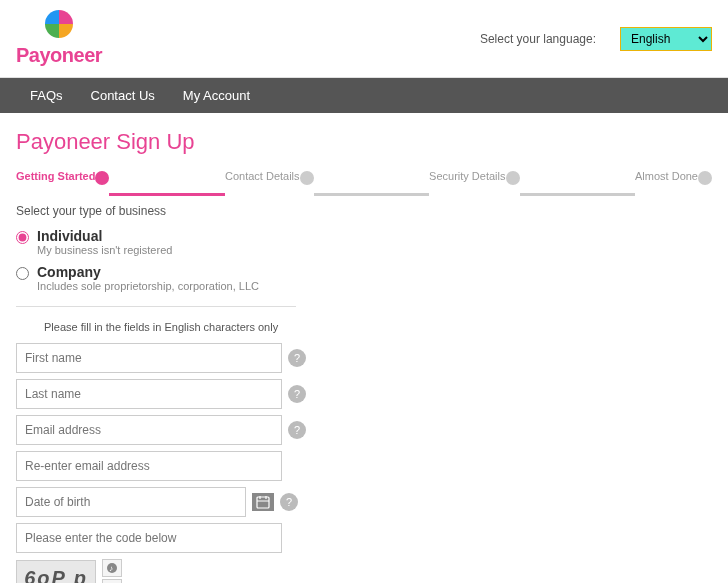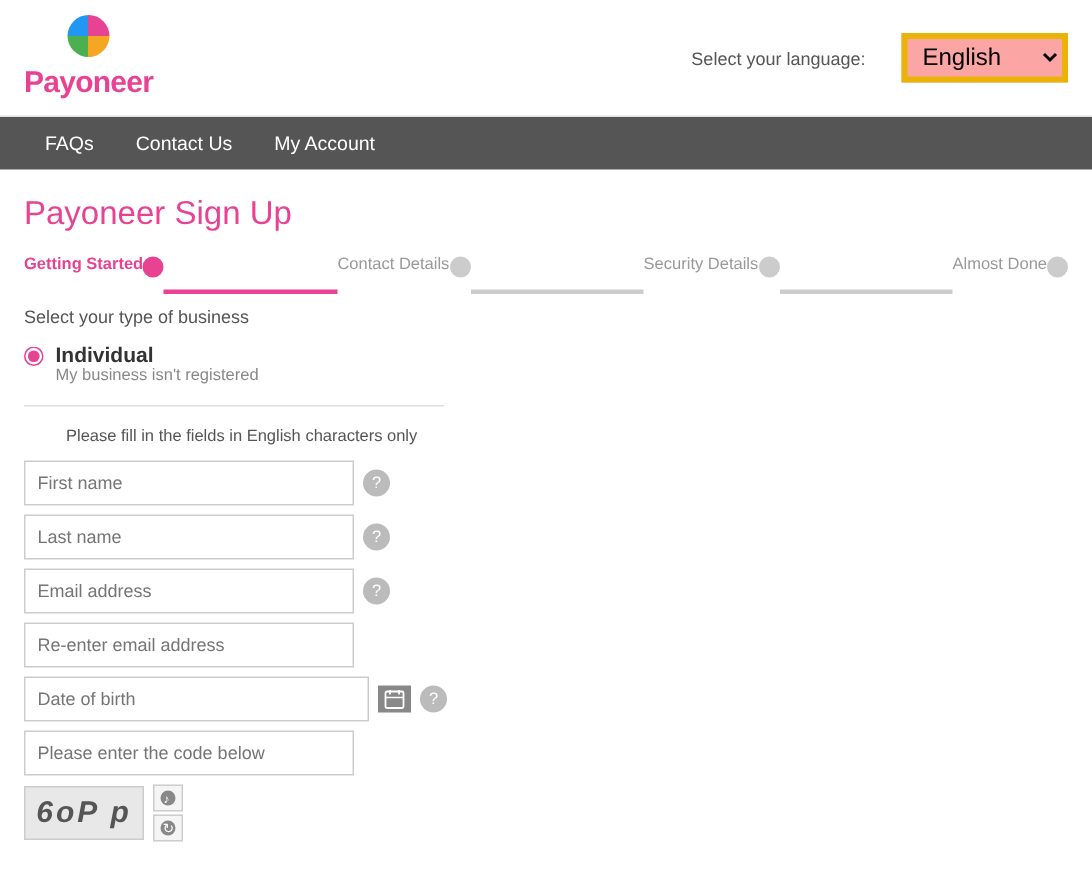"English" .lang-select { background: #fca5a5 -> #5eead4; border: 4px solid #eab308 -> 1px solid #eab308; font-size: 16px -> 12px }
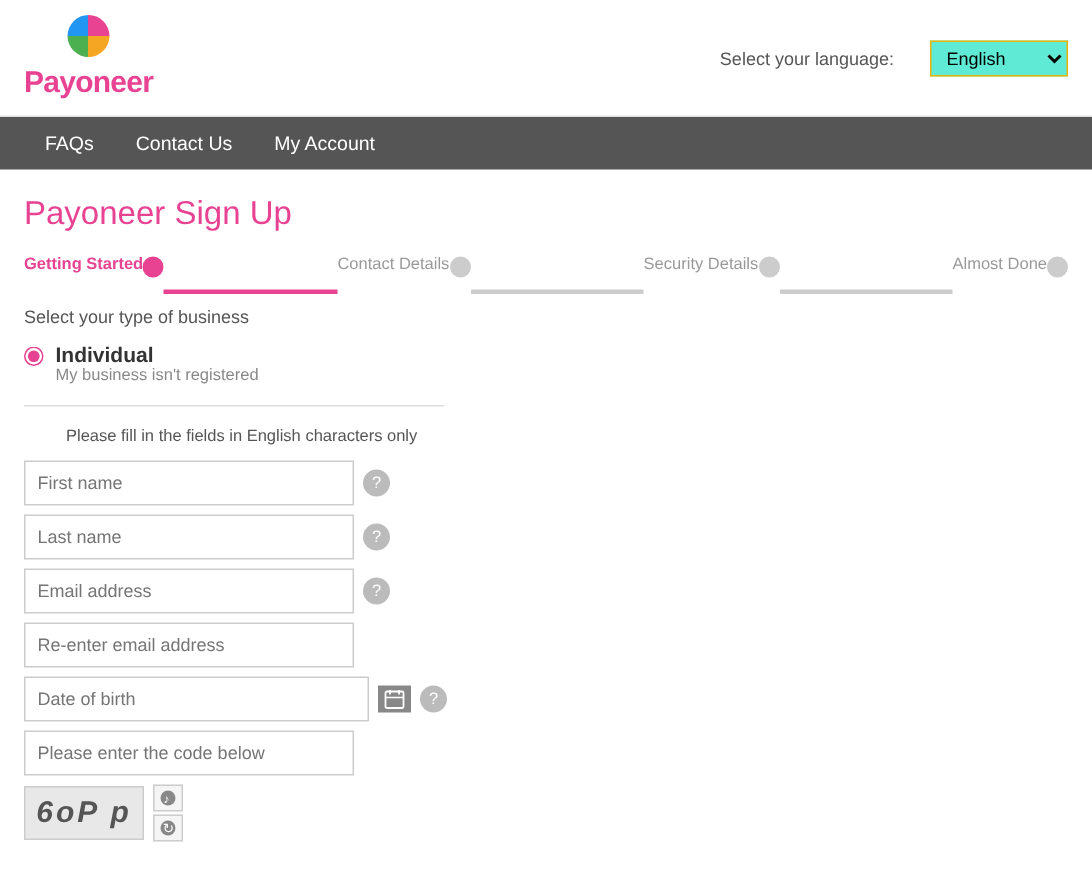"Company" label.radio-item { html: none -> <label> <input> <div> <div>Company</div> <div>Includes sole proprietorship, corporation, LLC</div> </div> </label> }
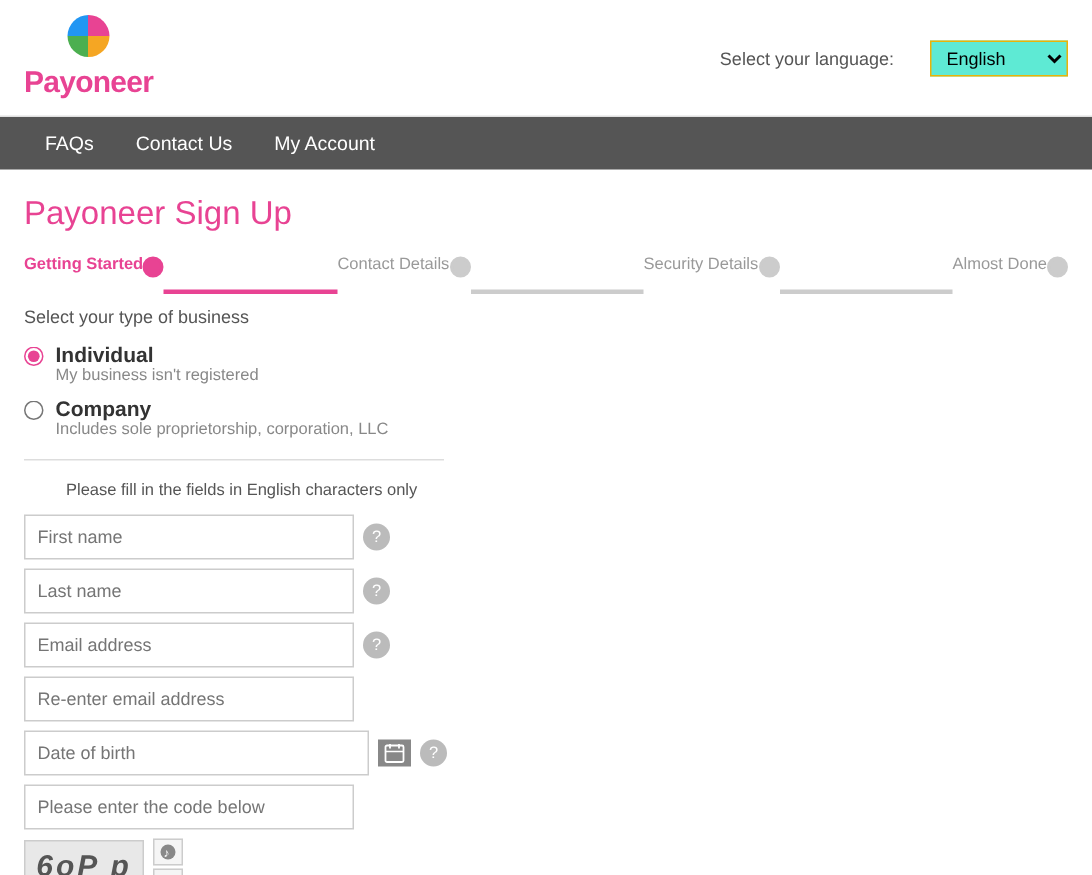"First name" .field-row input { width: 220px -> 266px }
